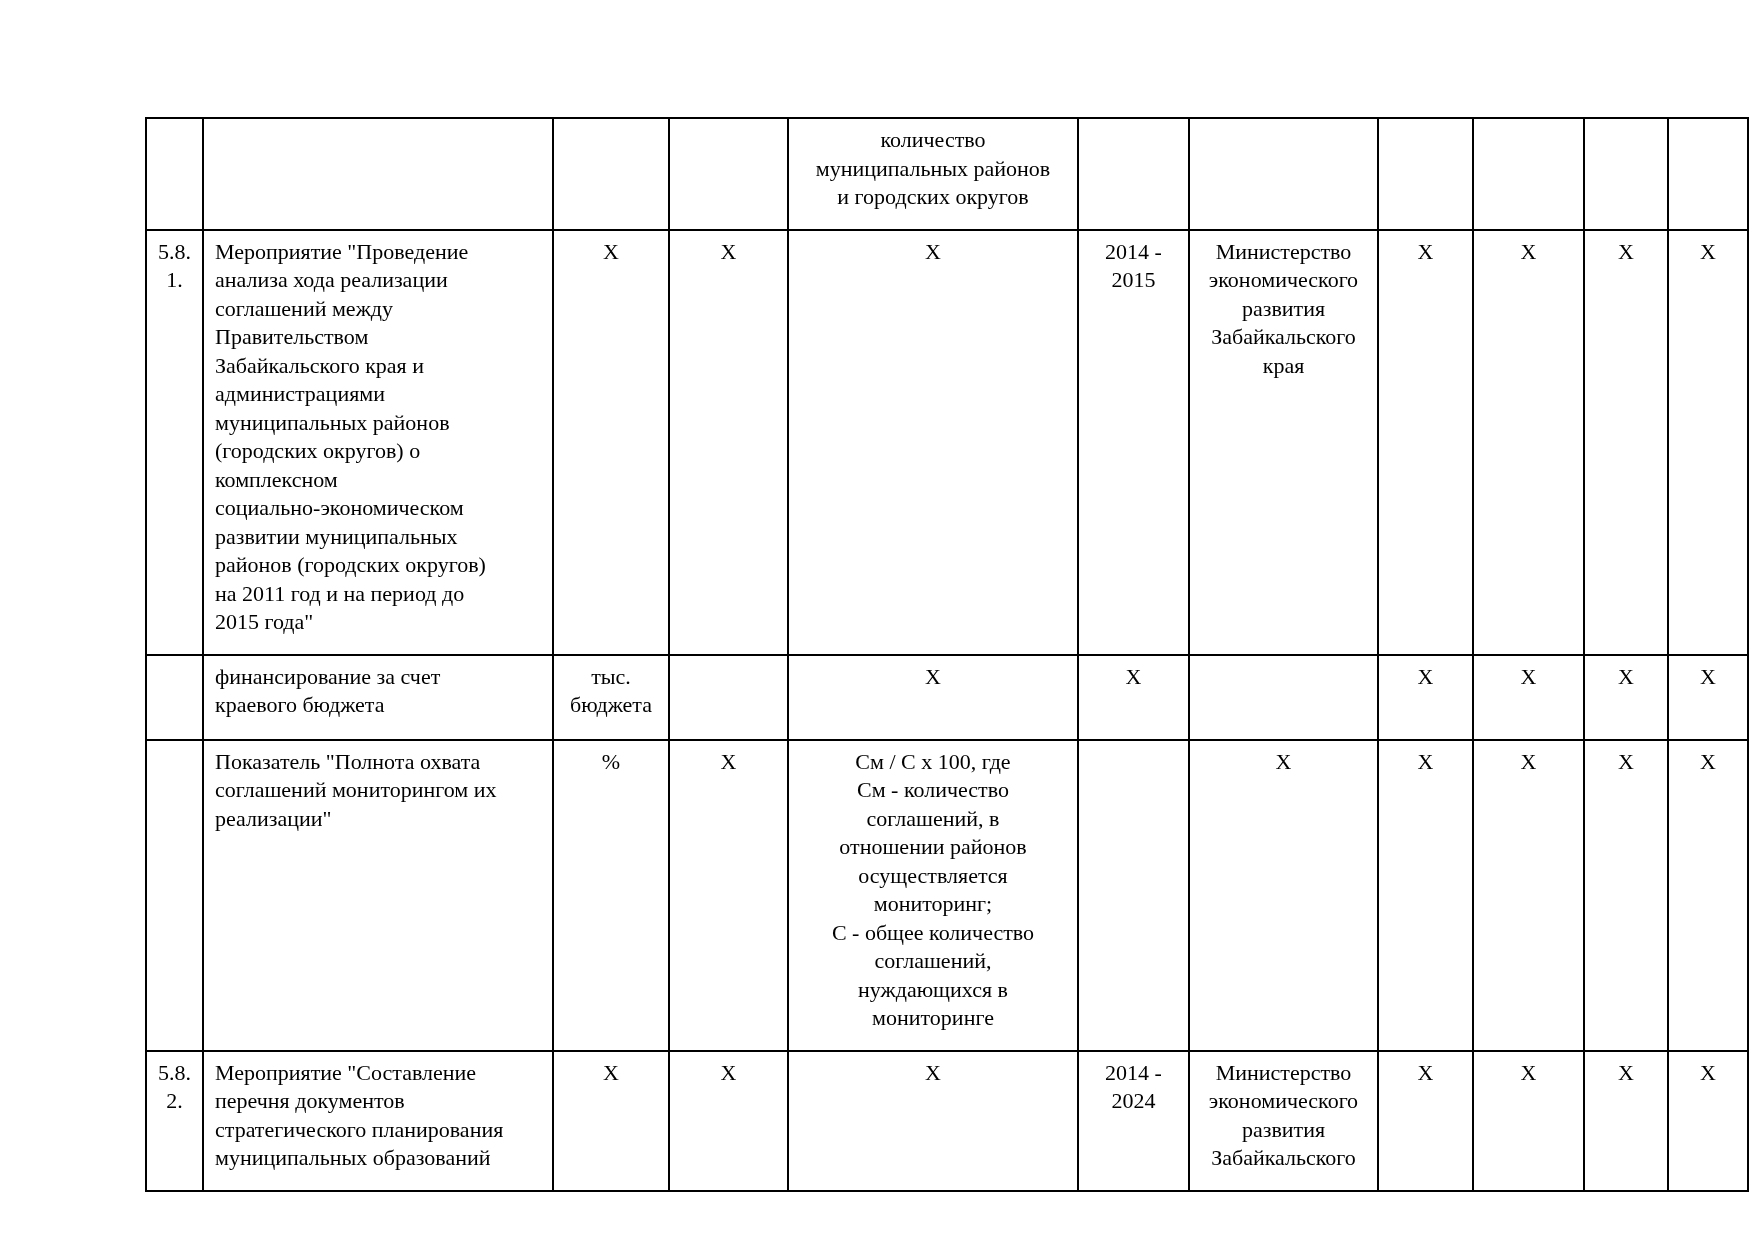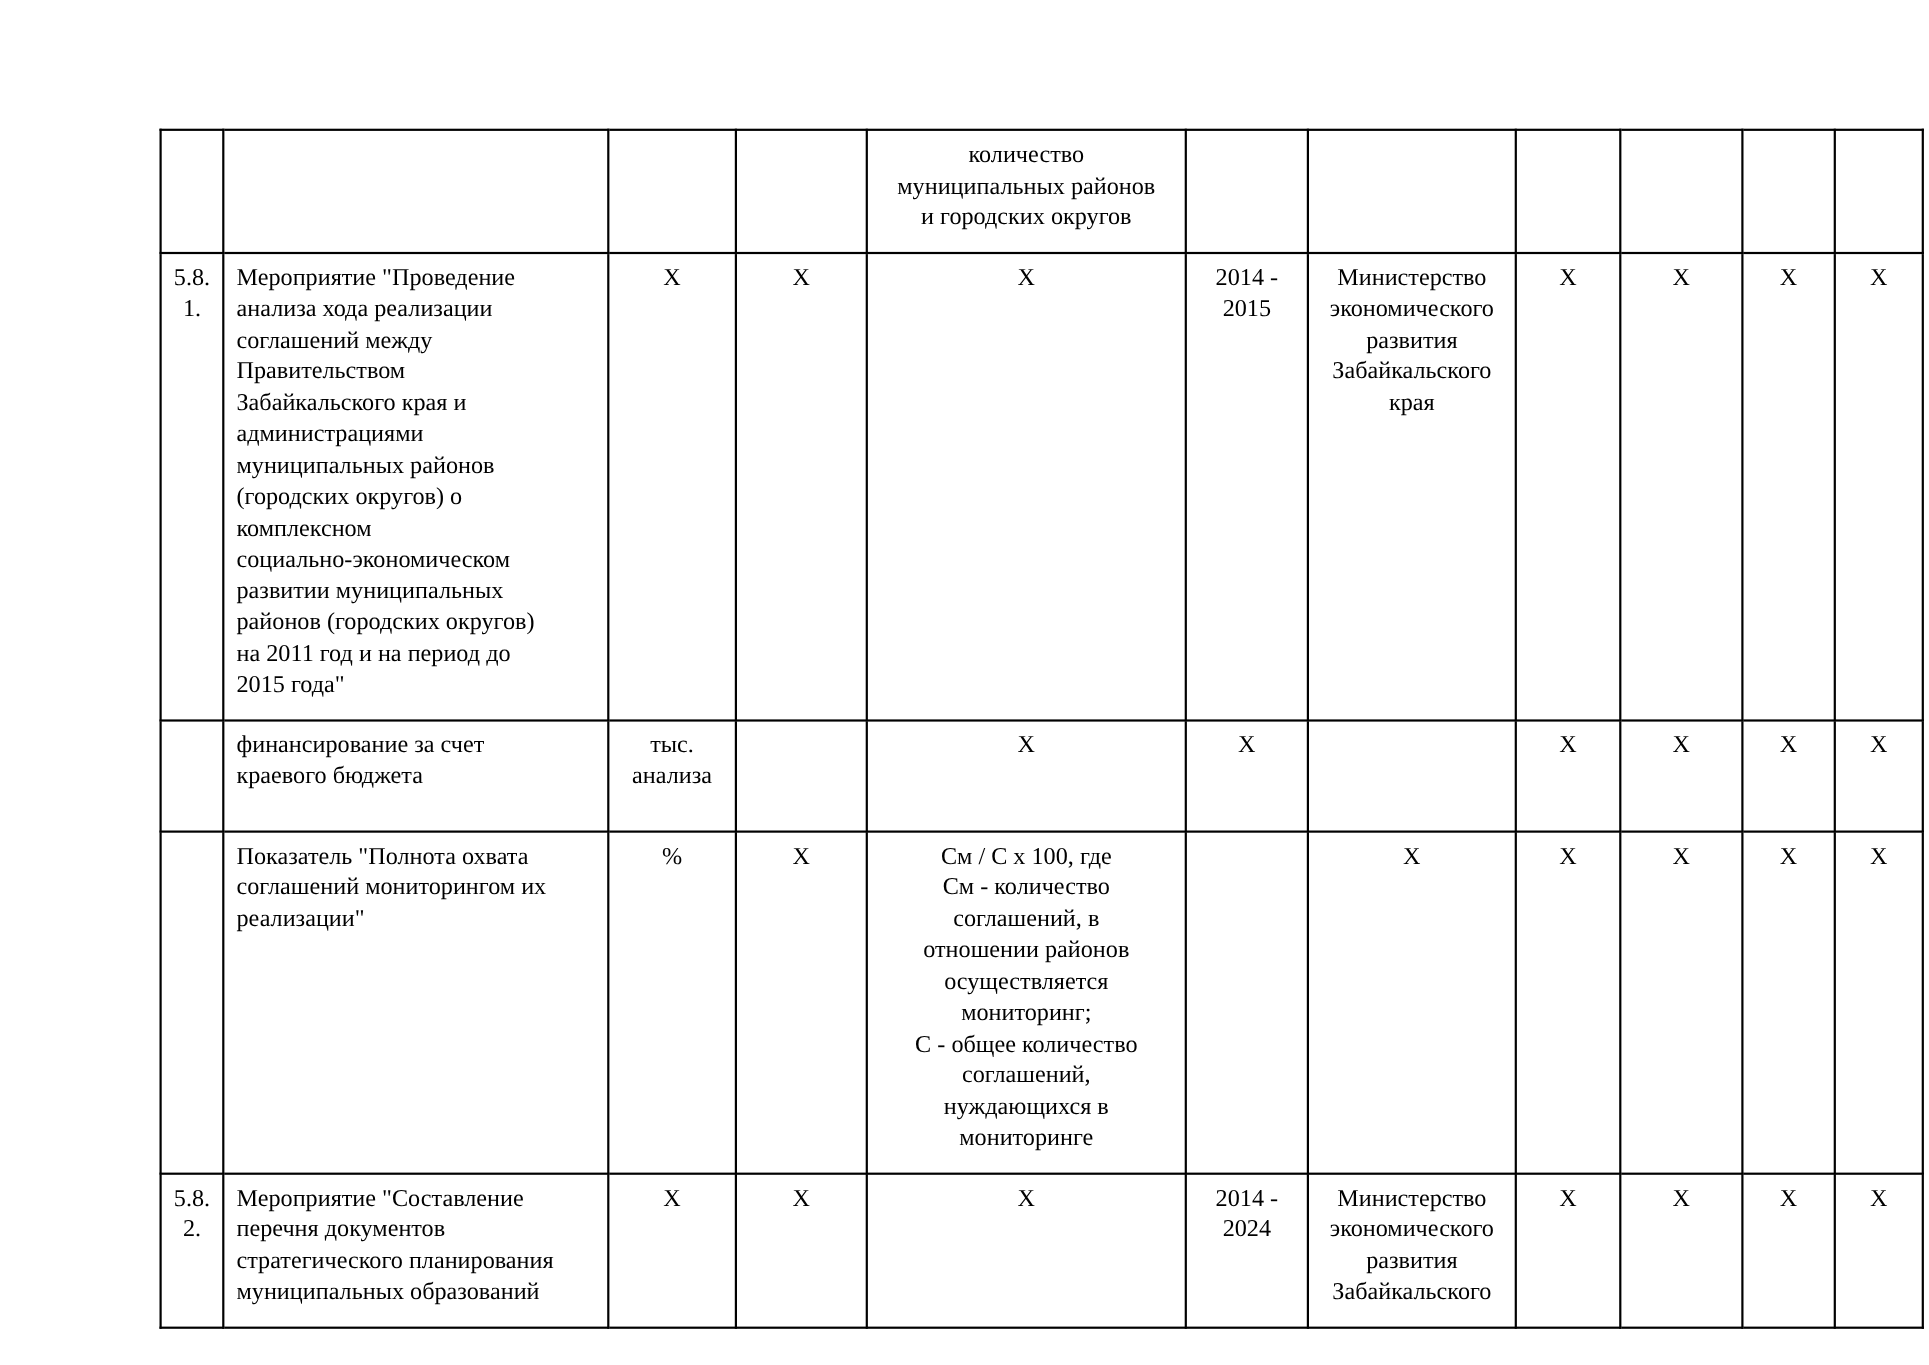"финансирование за счет" tr.r2 { height: 101px -> 85px }
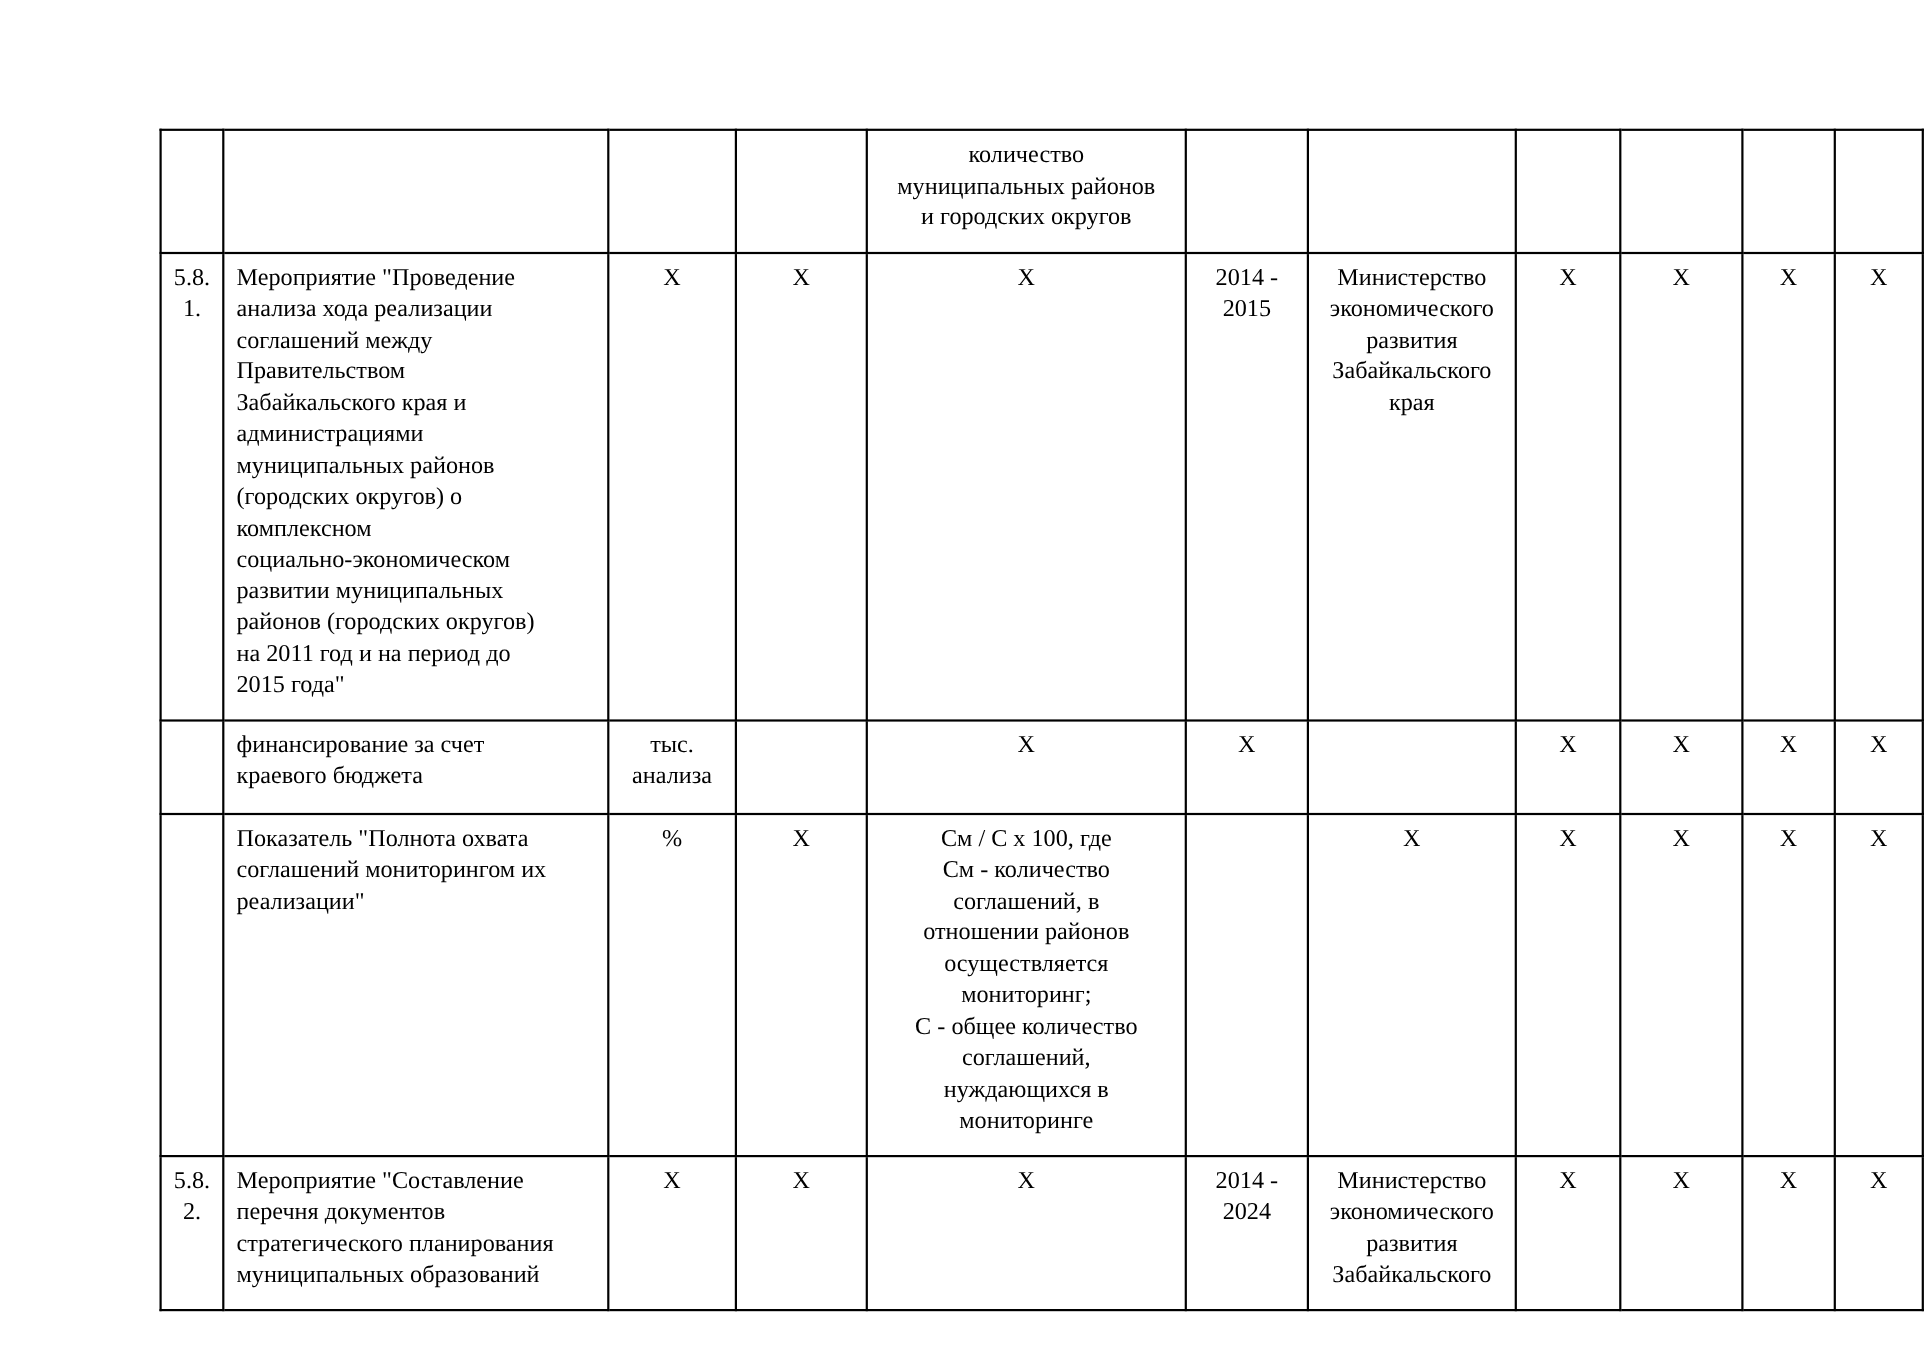"тыс." td { text: анализа -> бюджета }
